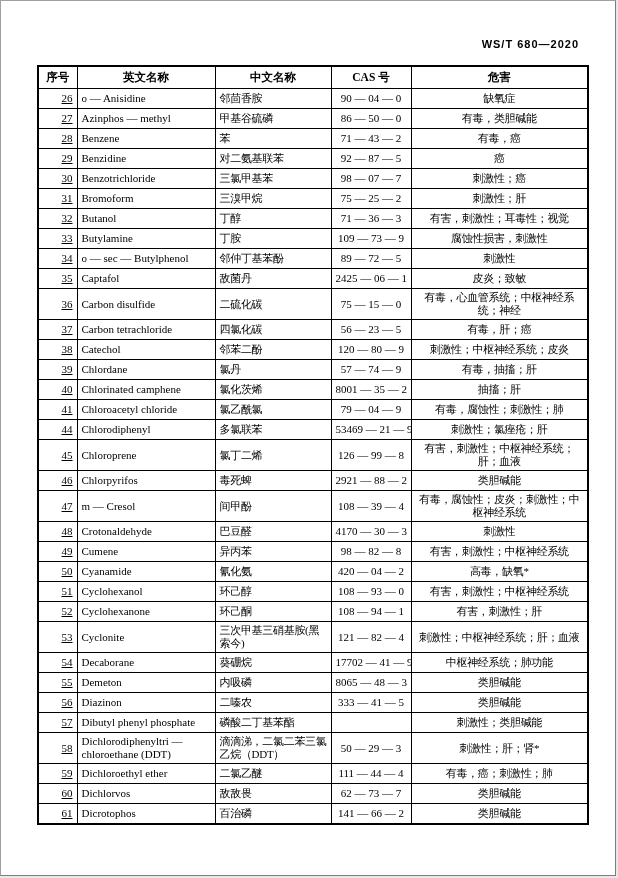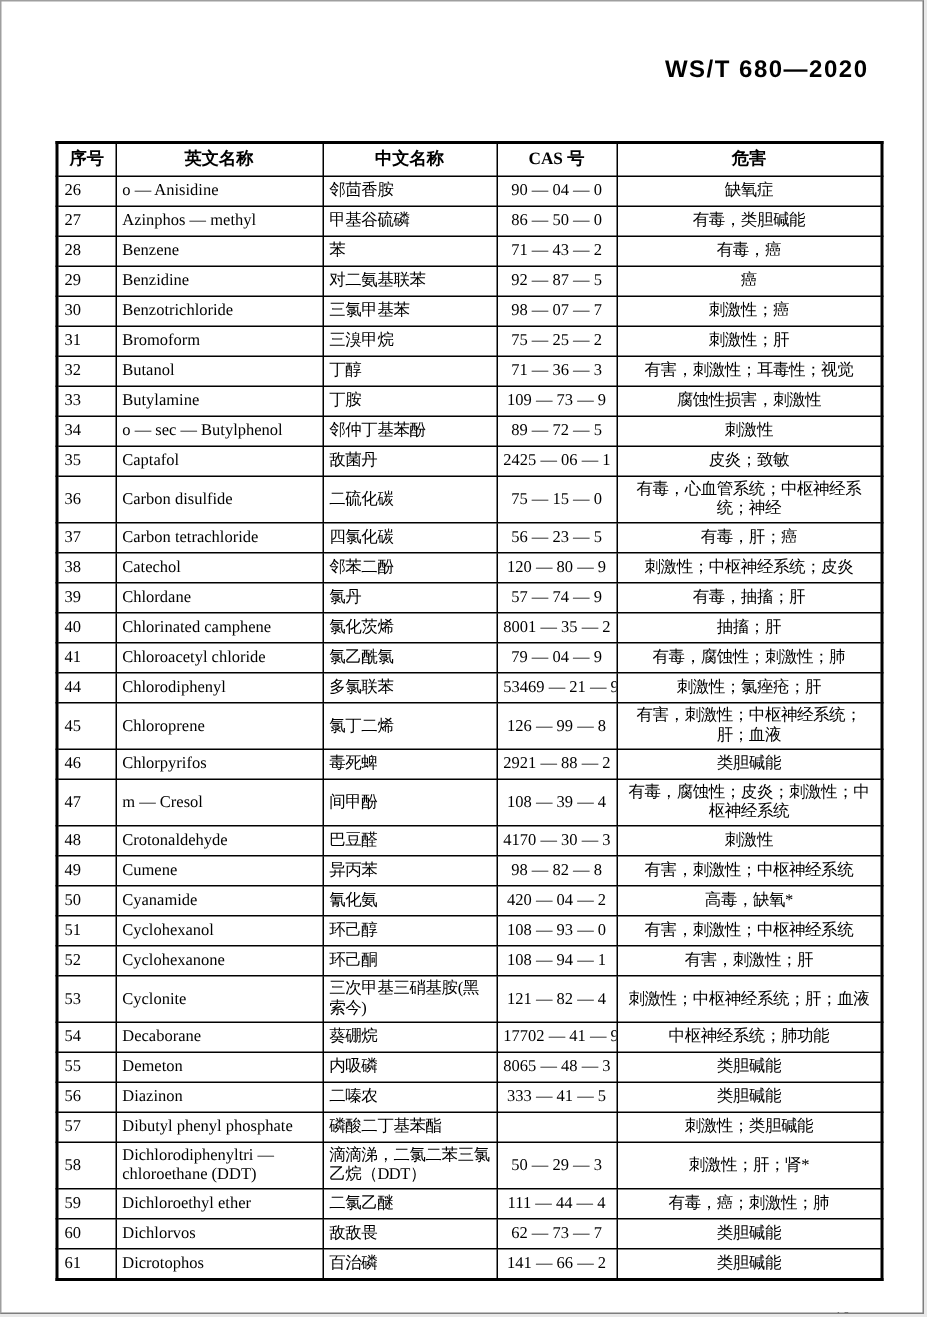"WS/T 680—2020" .doc-code { font-size: 16px -> 11px }
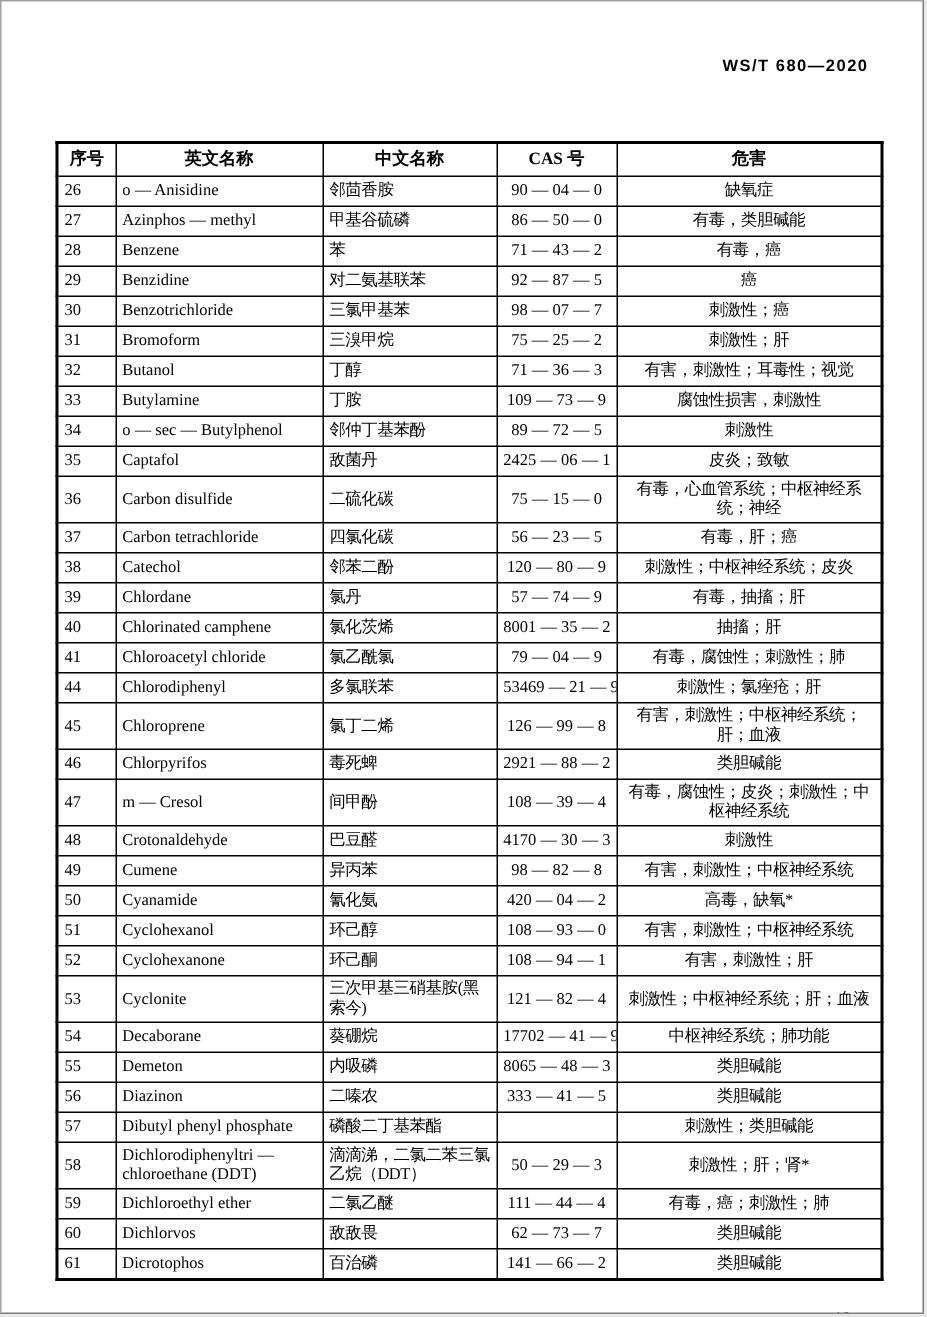"序号" table.main { margin-top: 29px -> none }
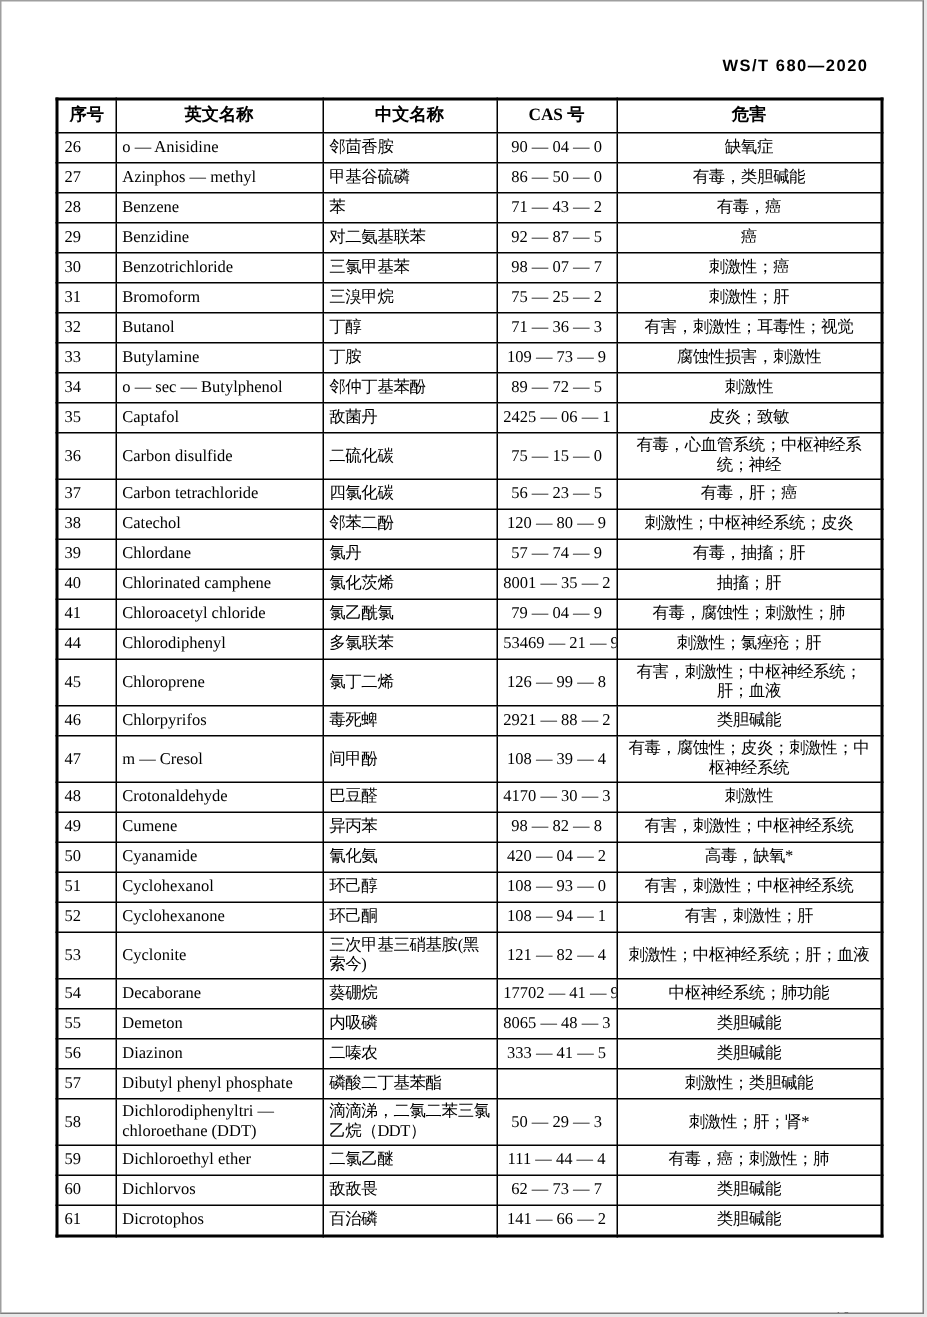"26" td.col-no { text-align: left -> right; text-decoration: none -> underline }
